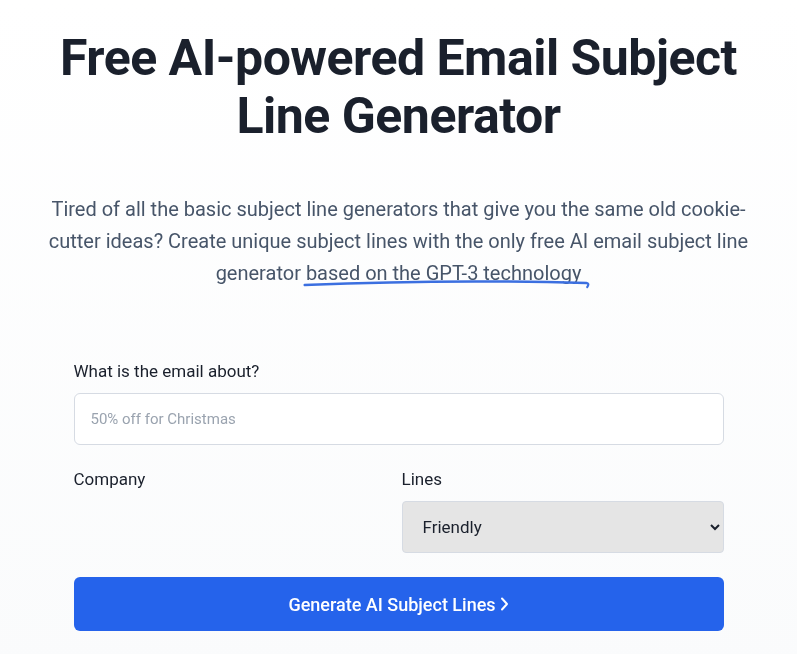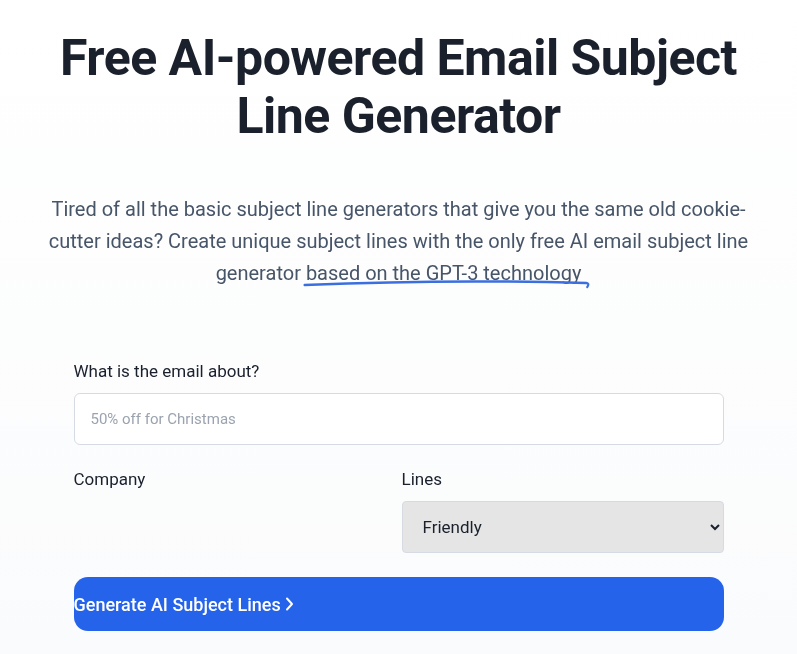"Generate AI Subject Lines" .submit-button { border-radius: 14px -> 6px; justify-content: flex-start -> center }
